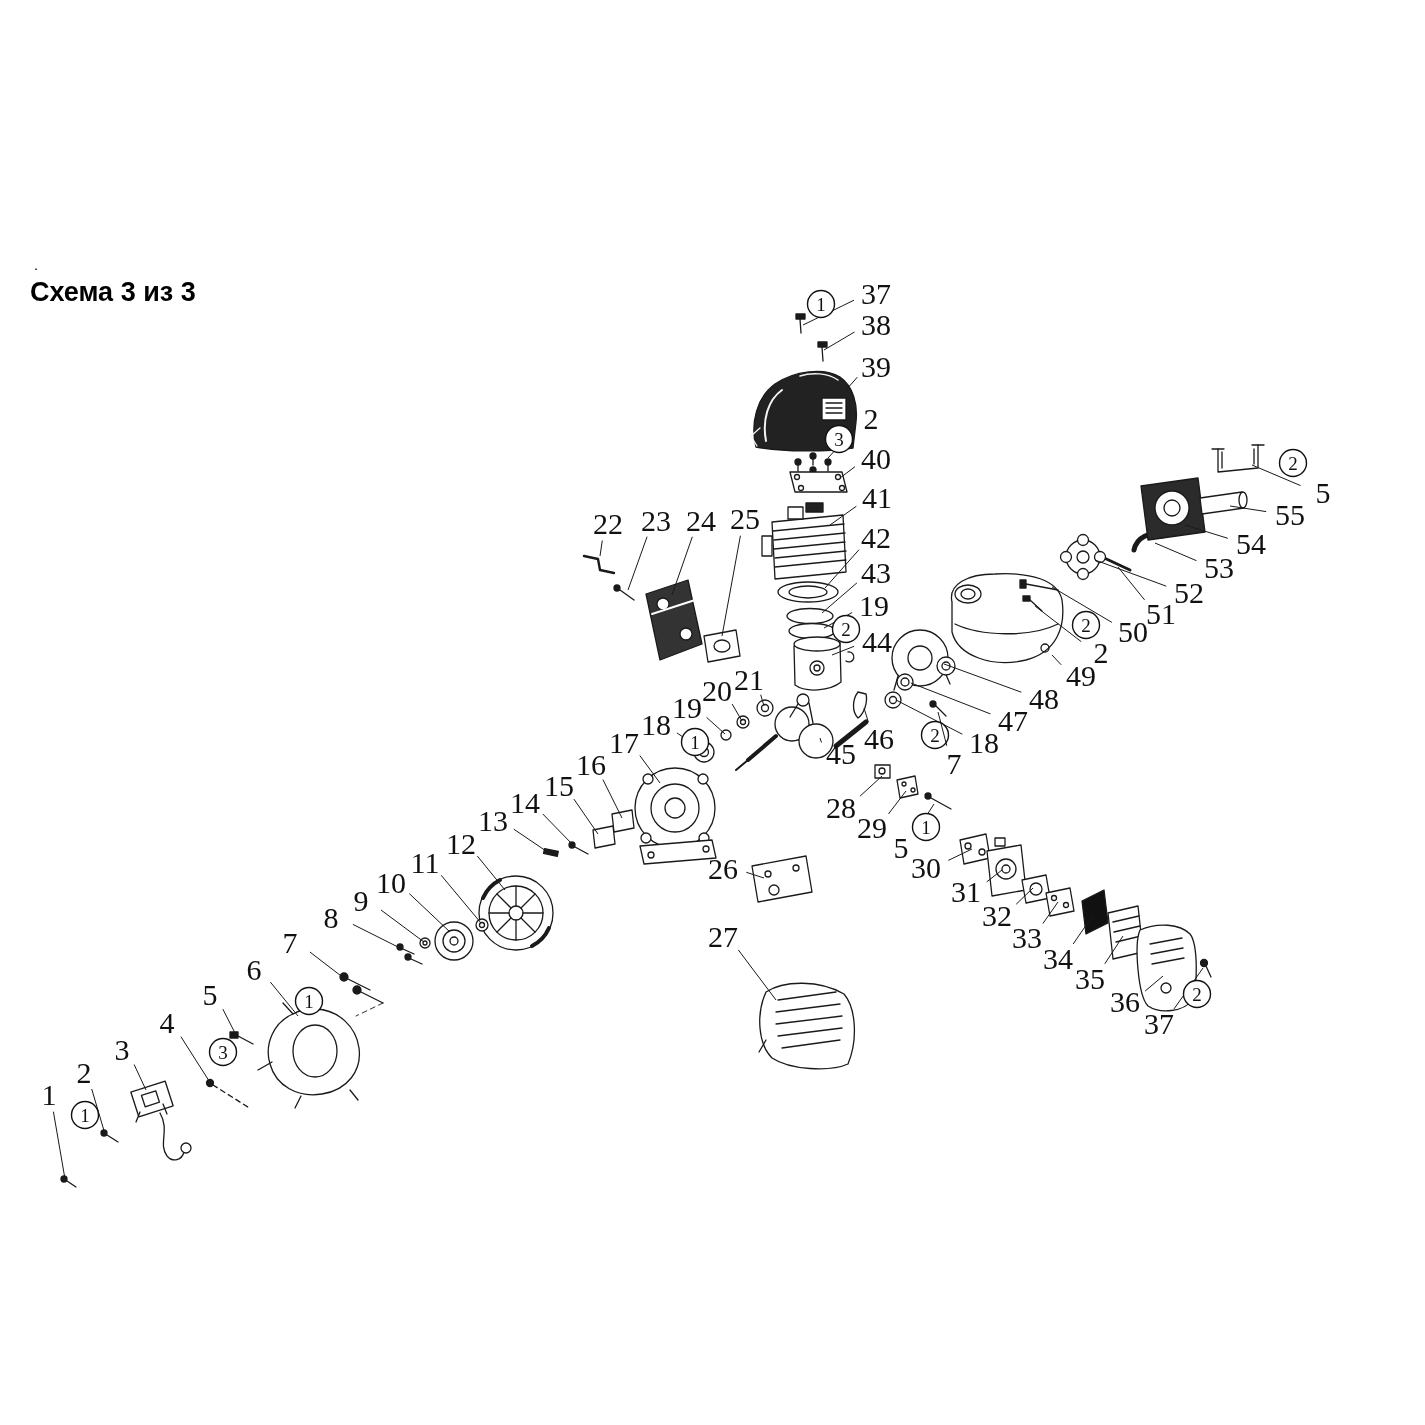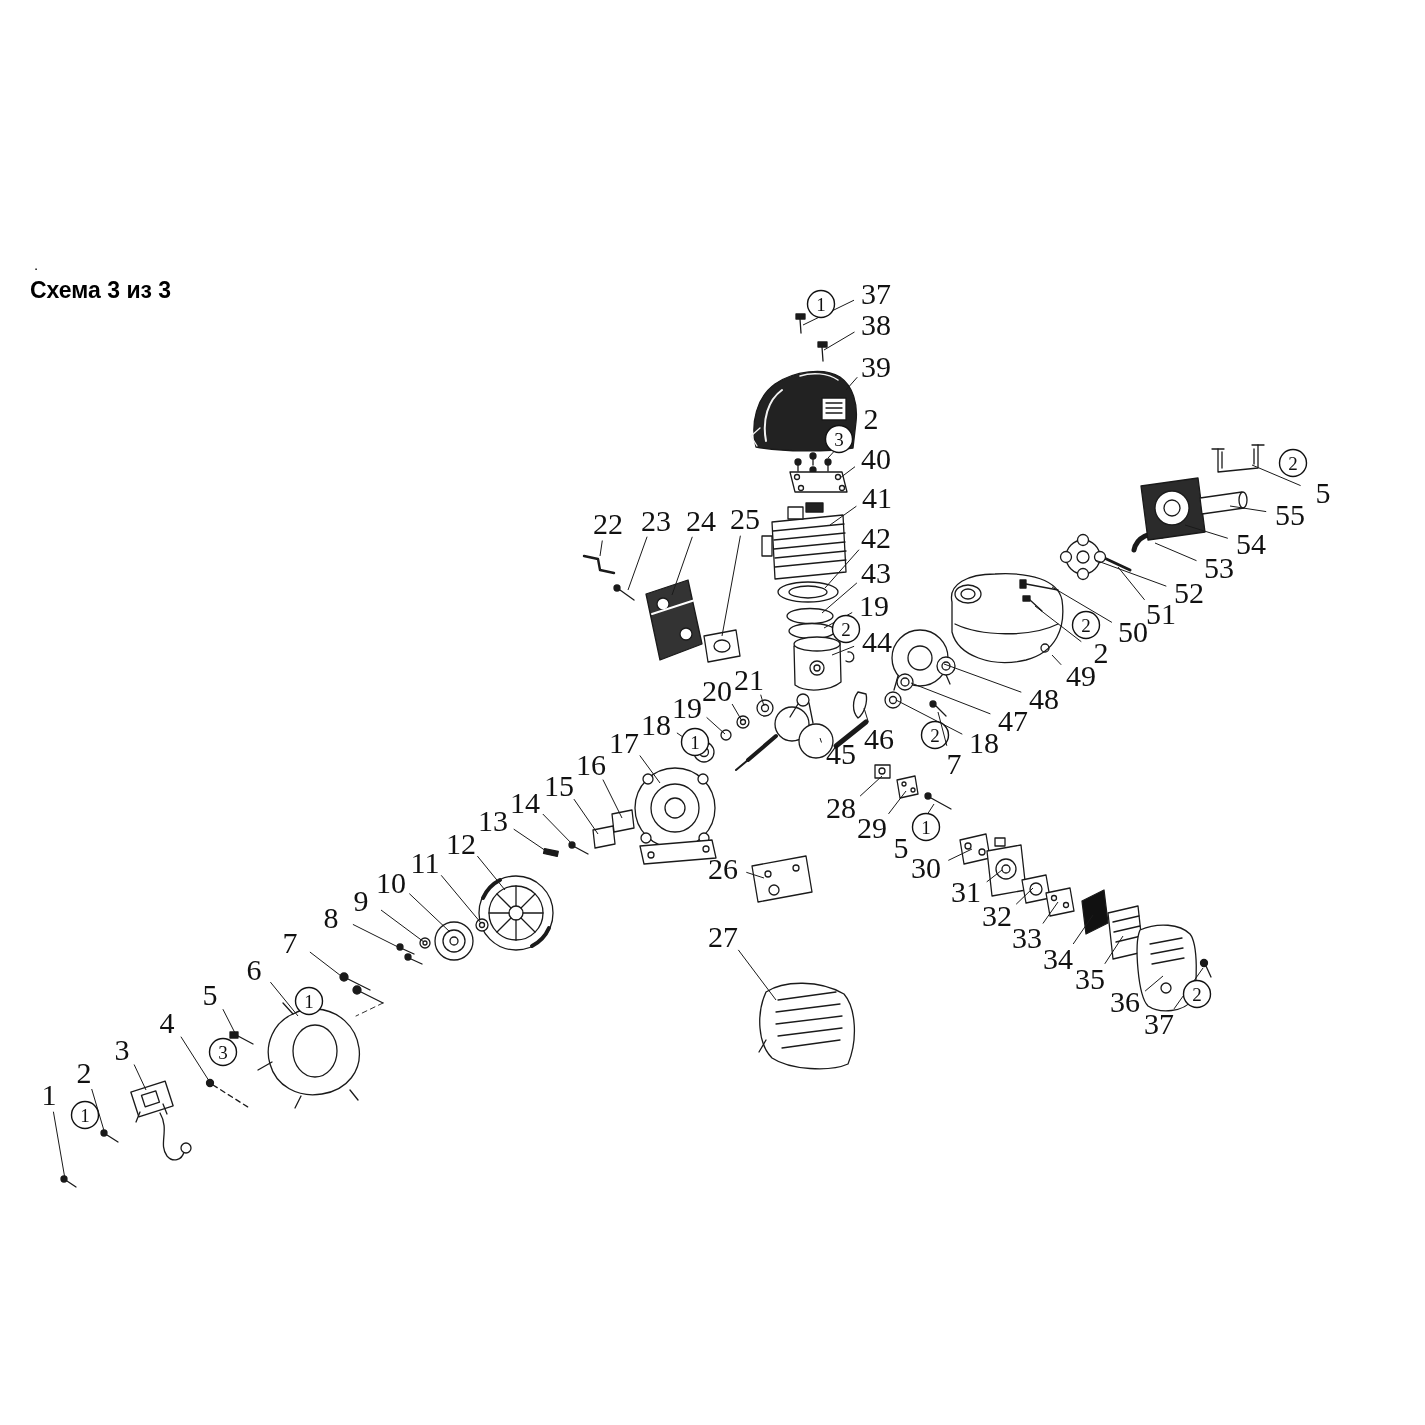"Схема 3 из 3" .title { font-size: 23px -> 27px }
